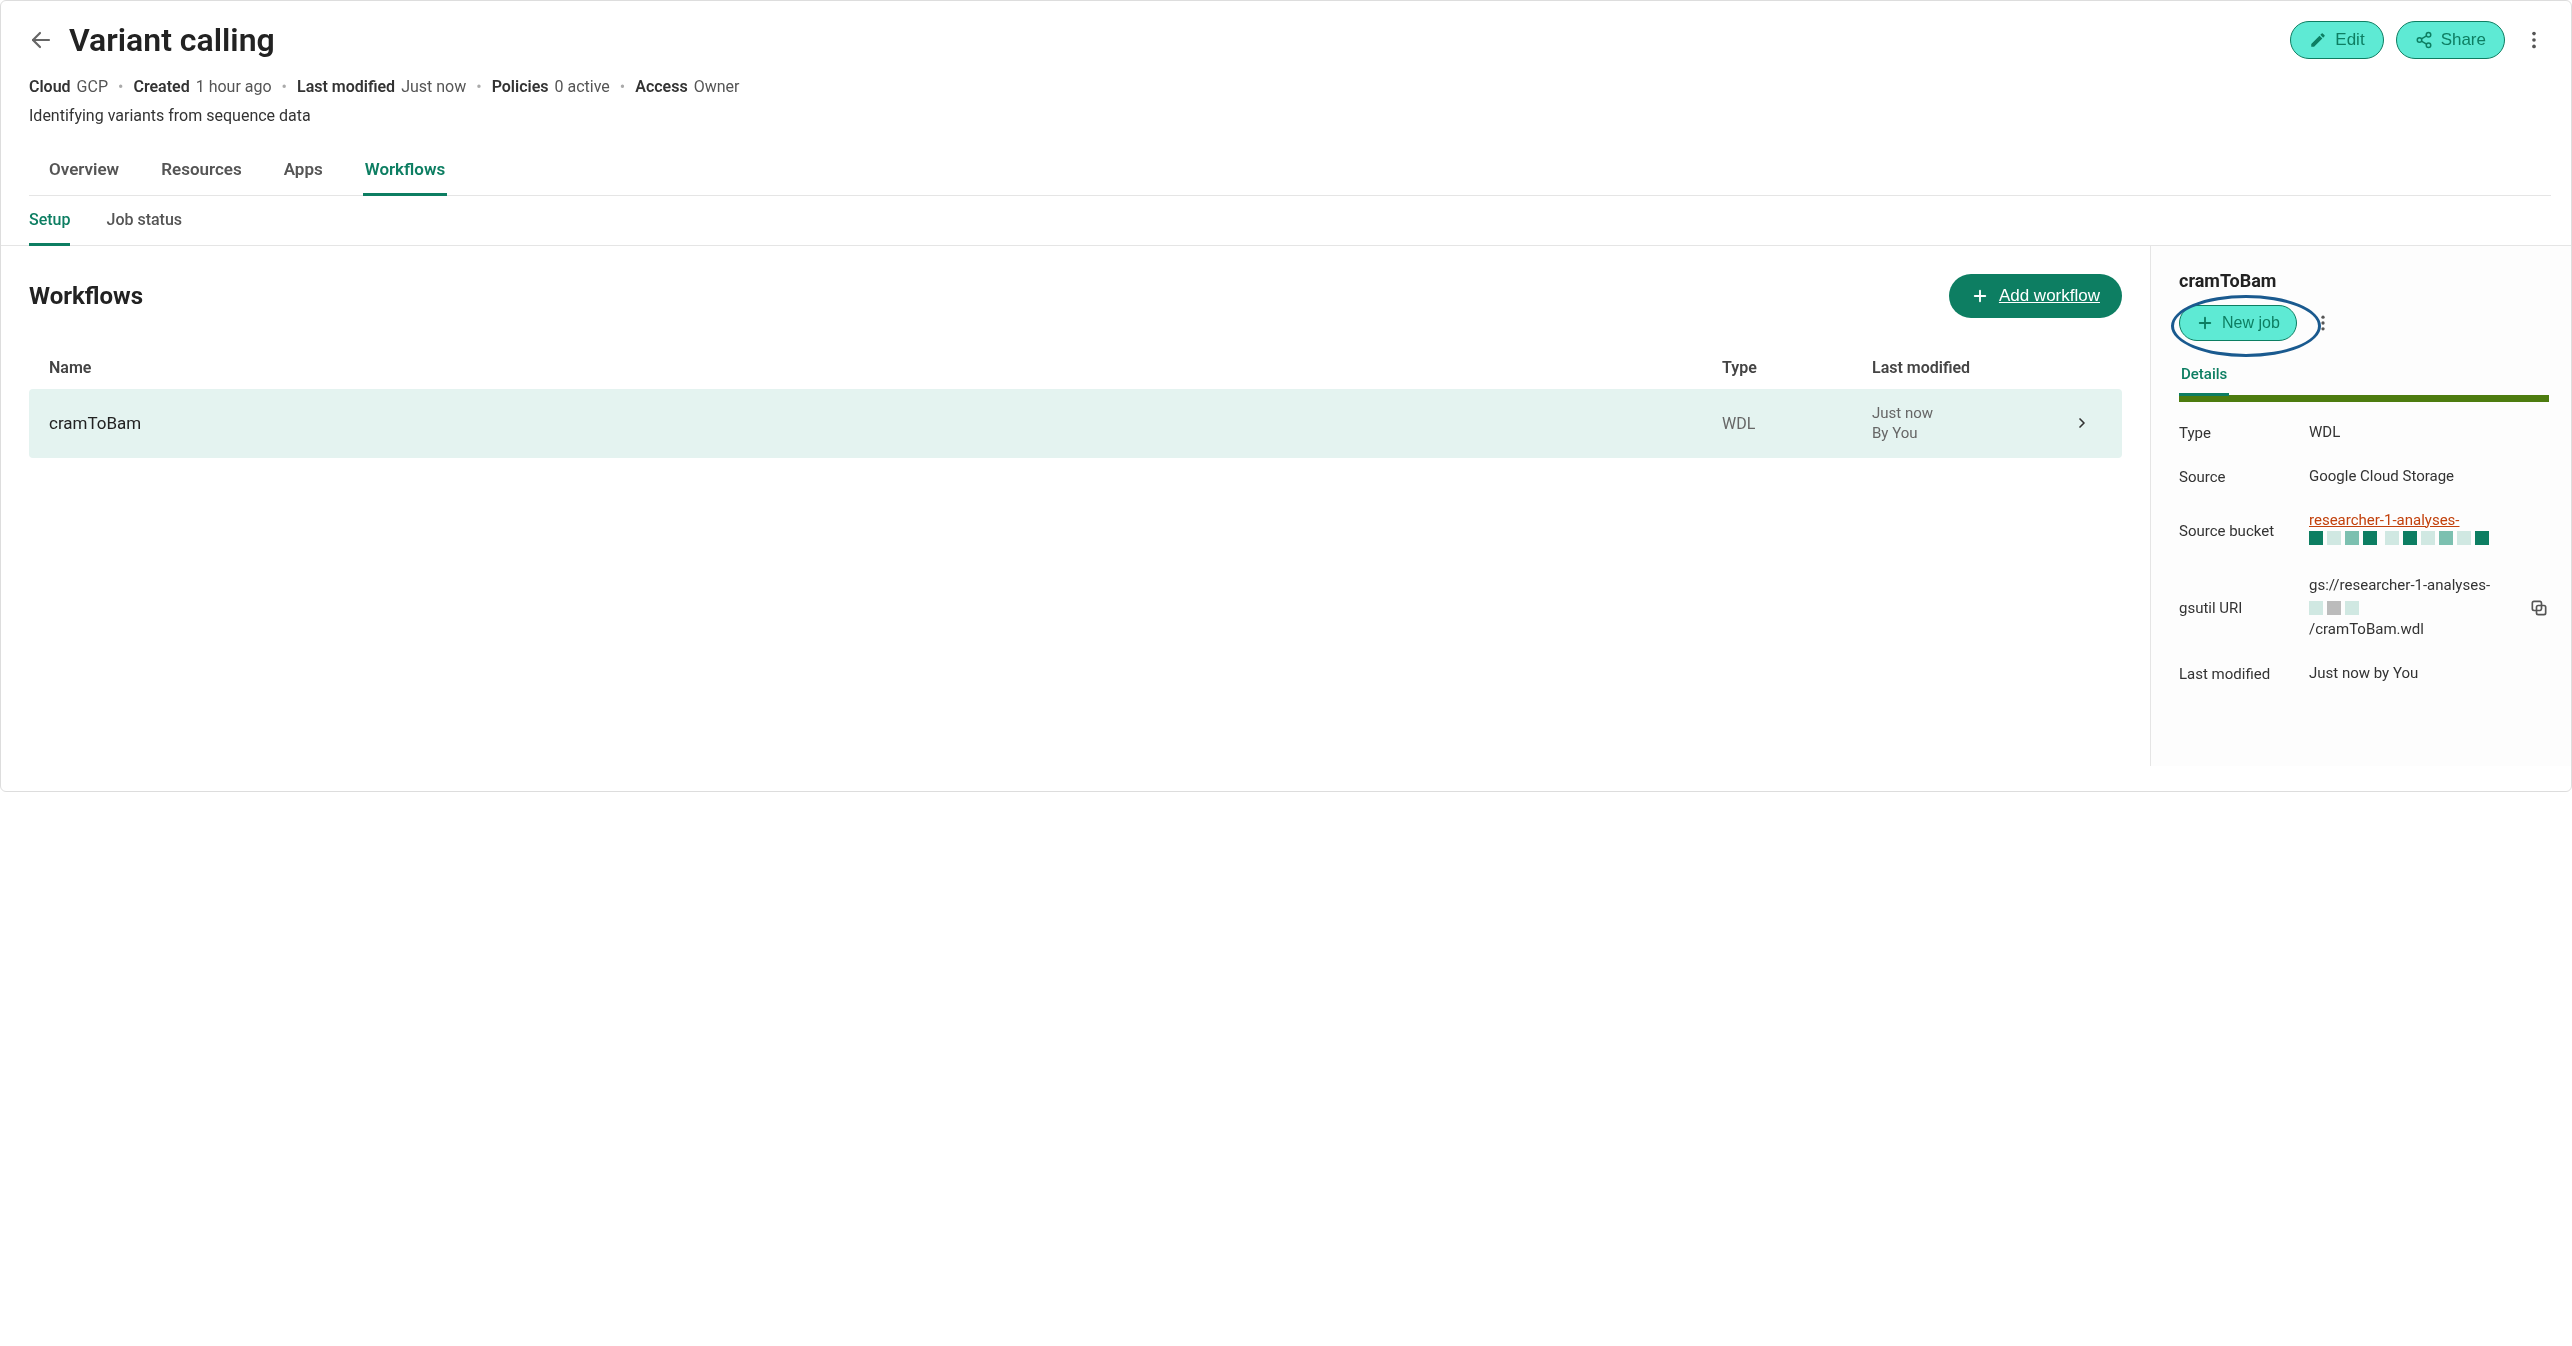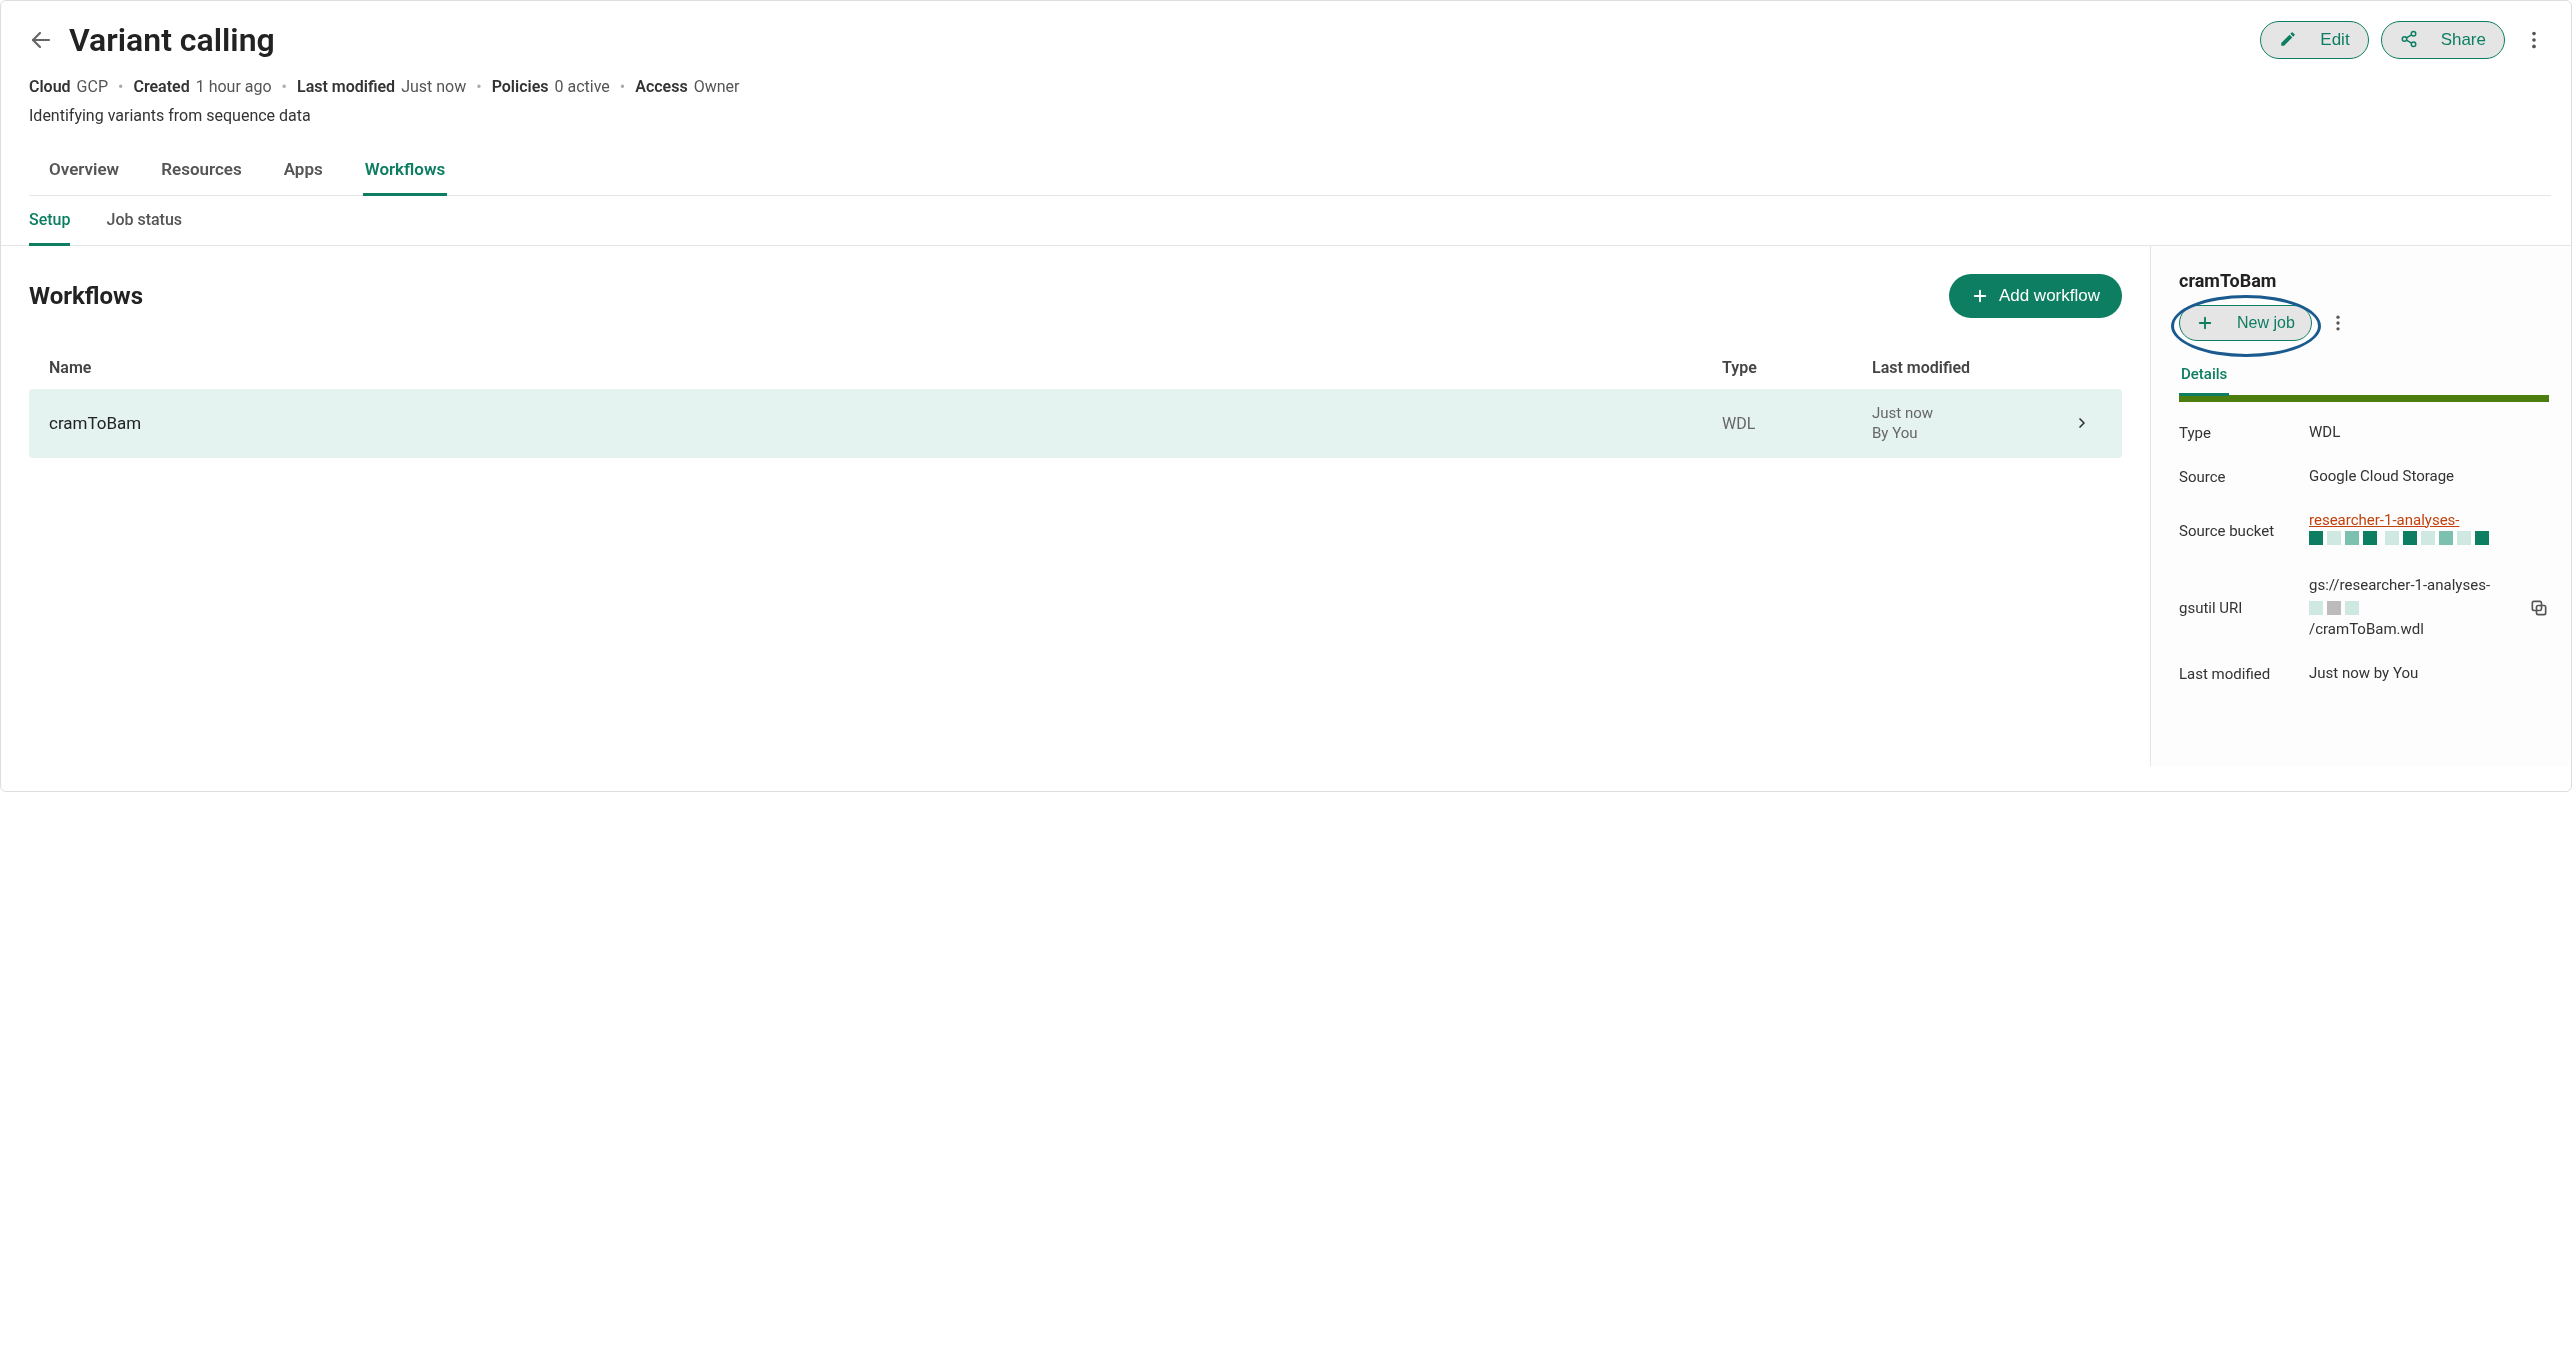"Edit" .pill-btn { align-items: flex-start -> center; background: #e5e5e5 -> #5eead4; gap: 23px -> 8px }
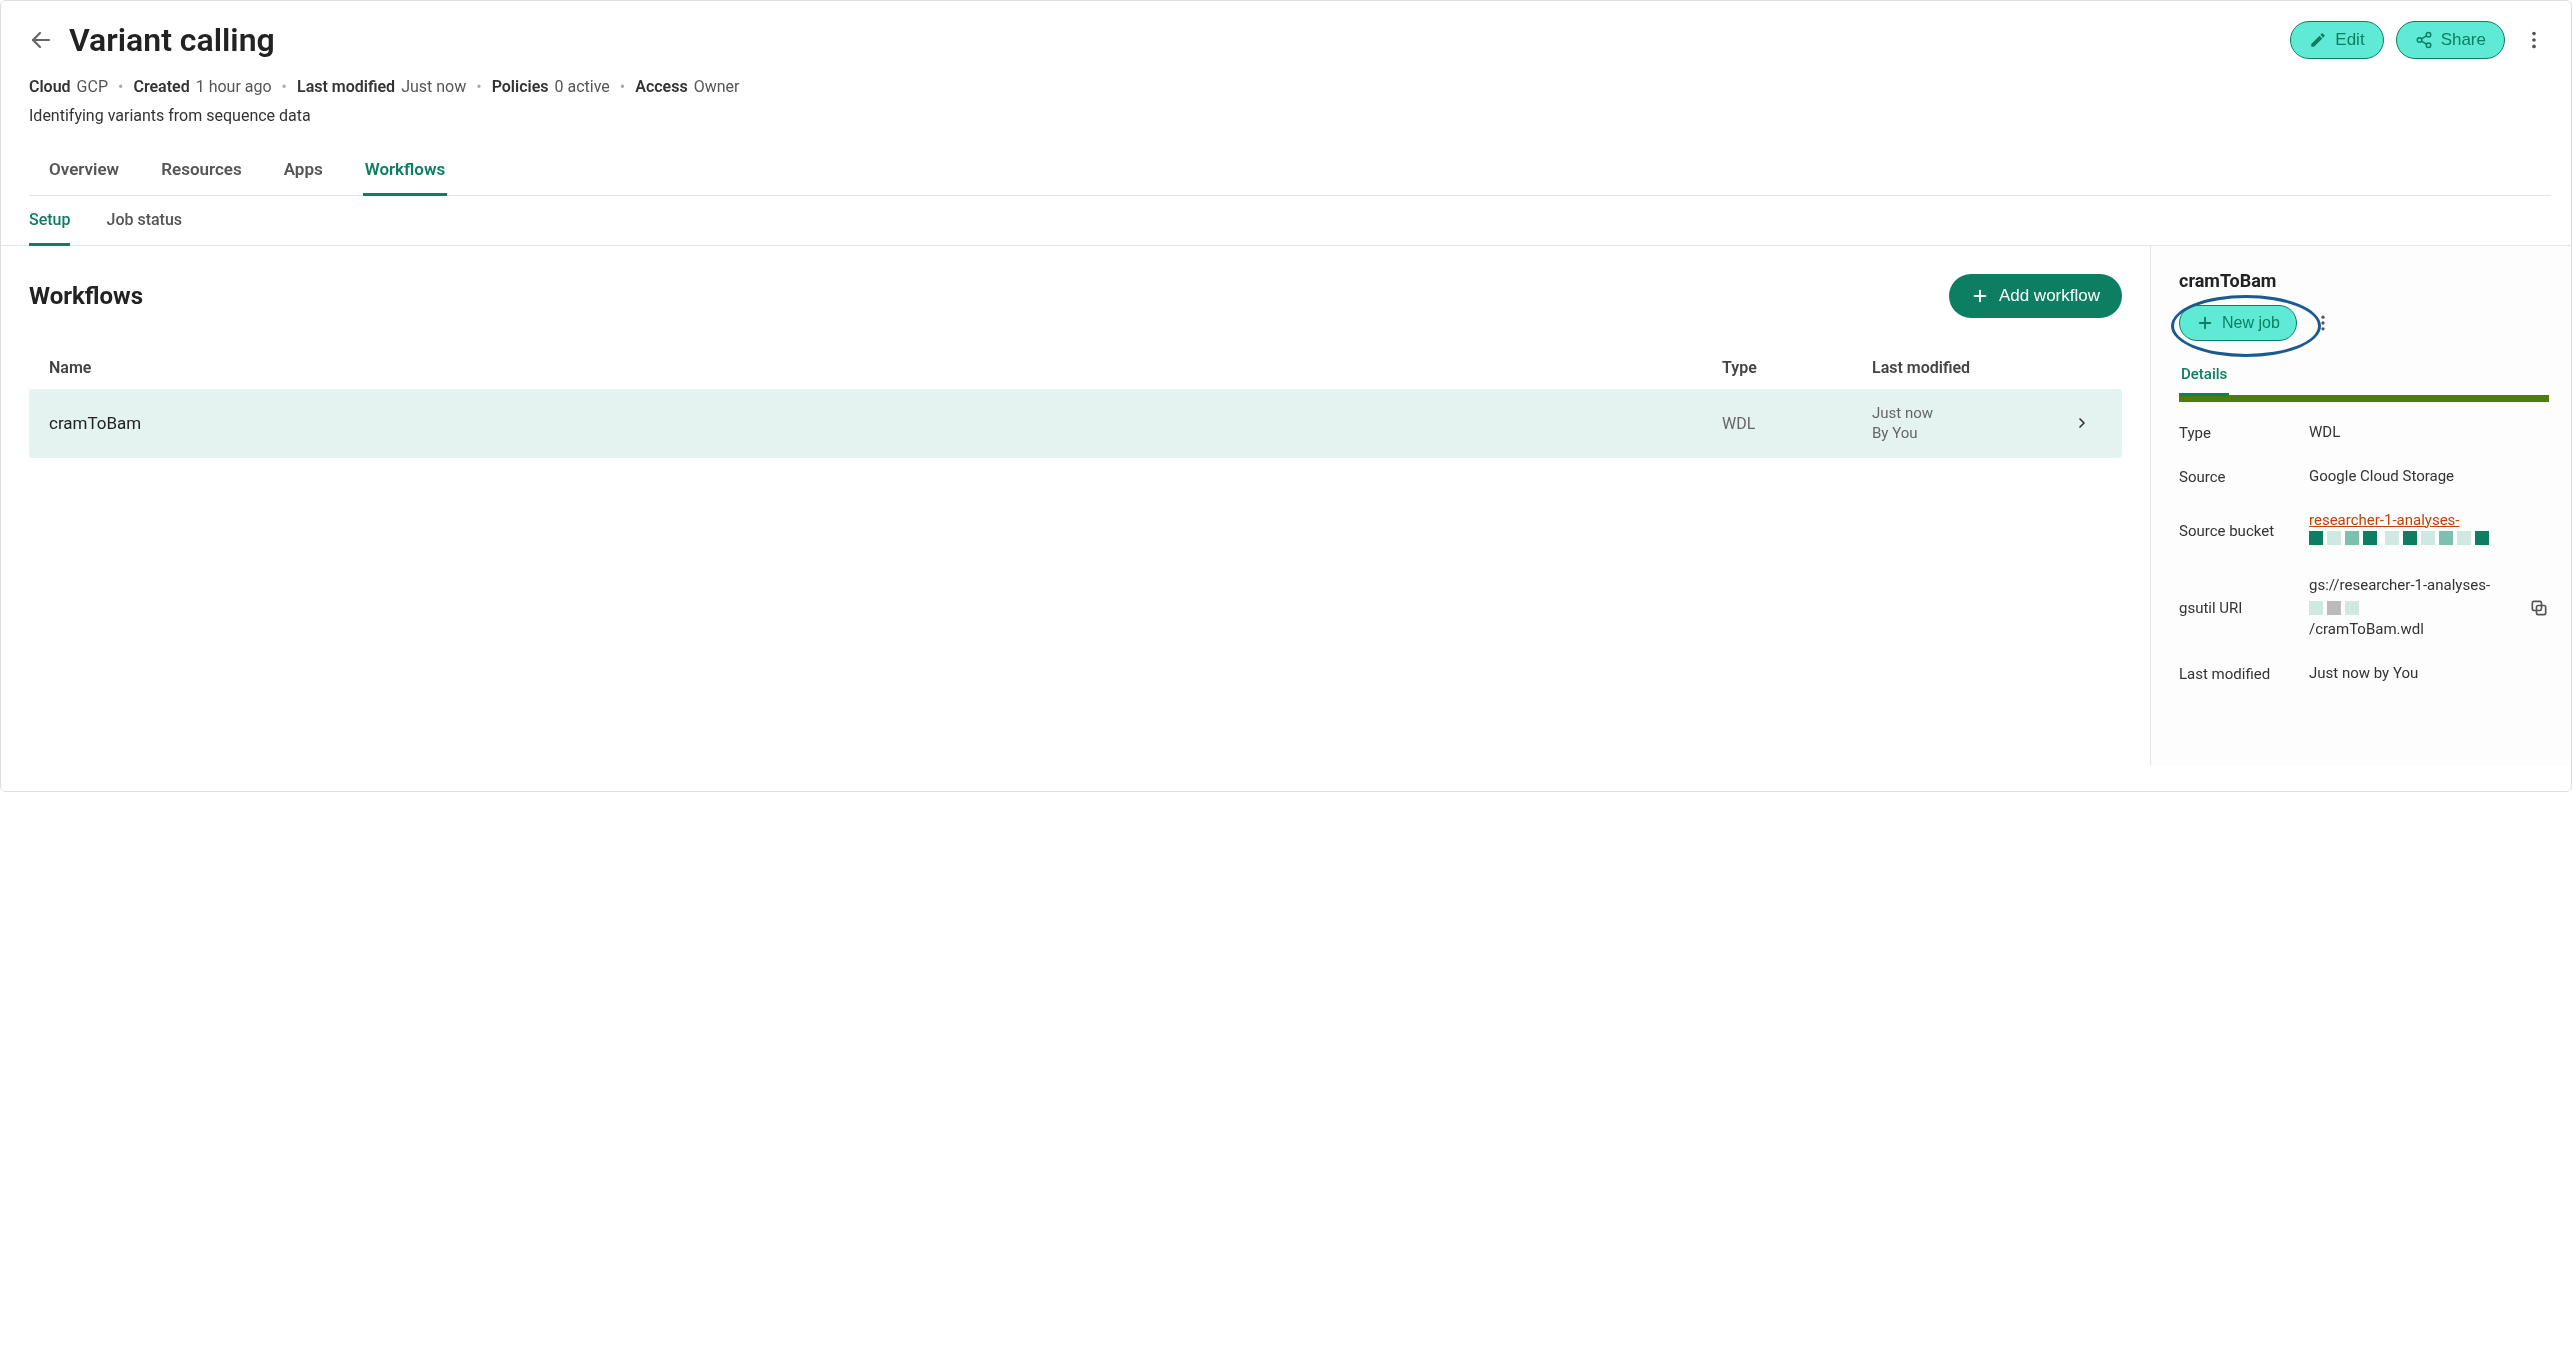"Add workflow" .primary-btn { text-decoration: none -> underline }
